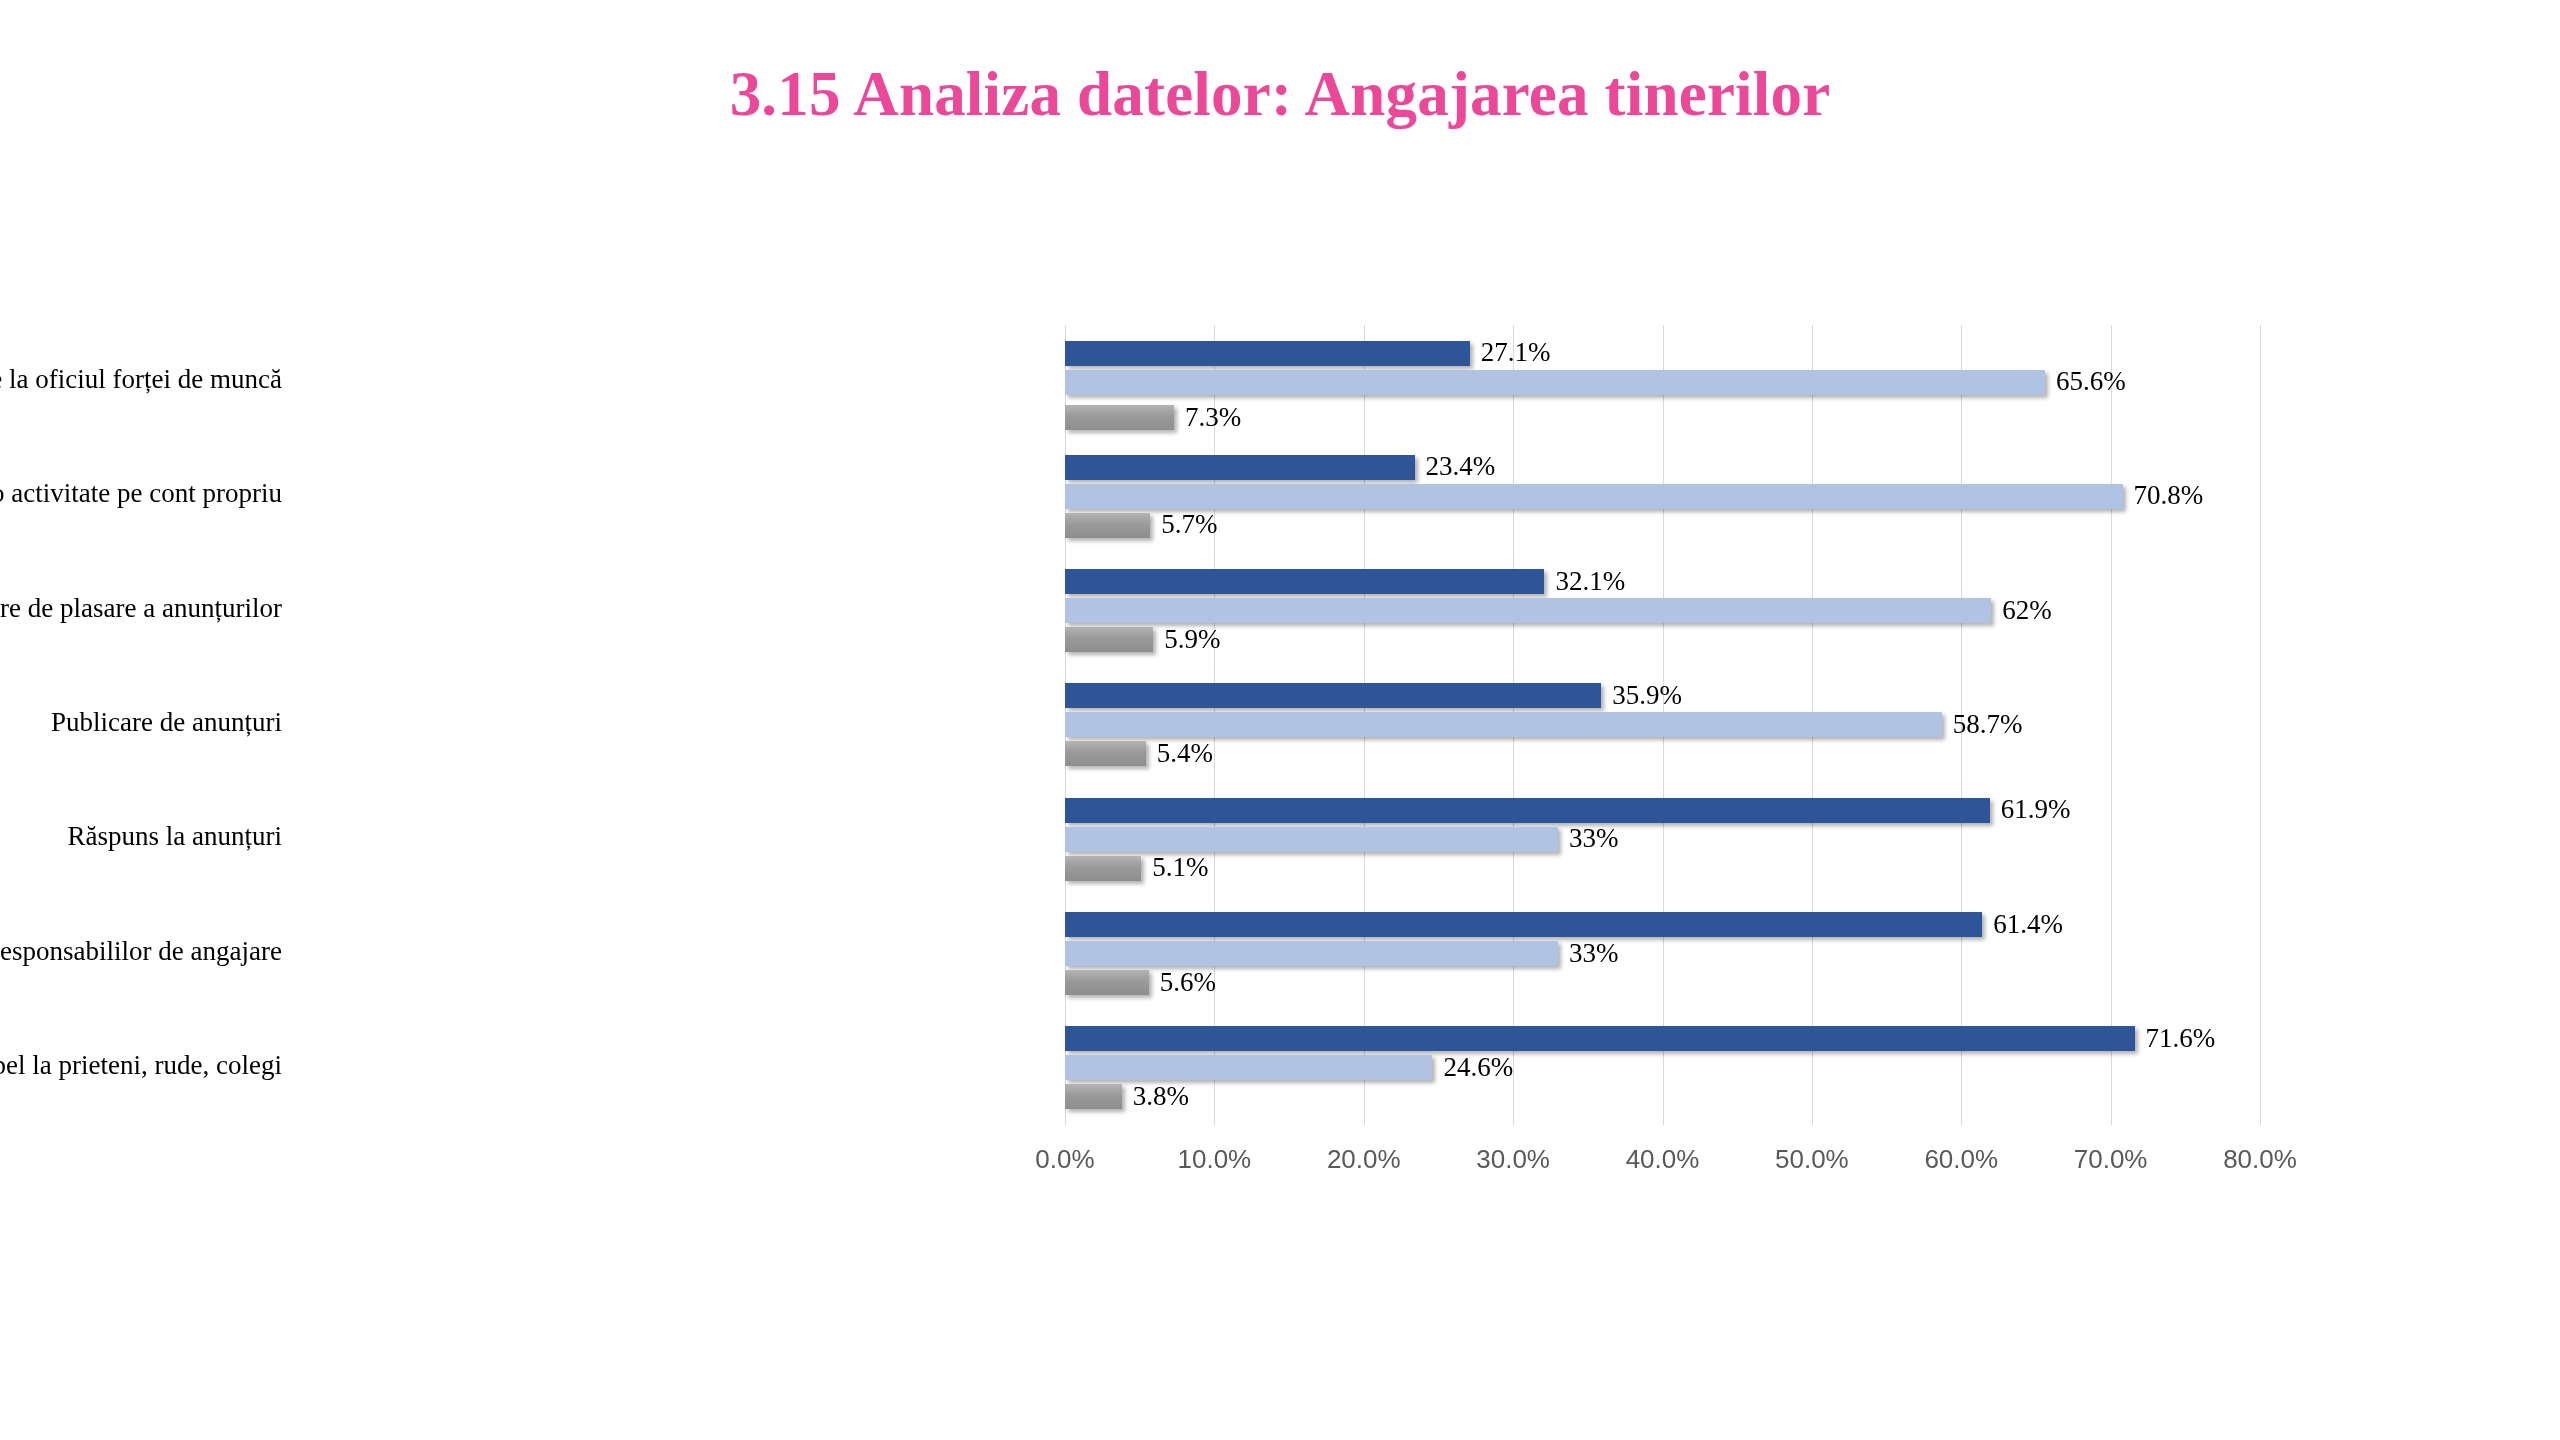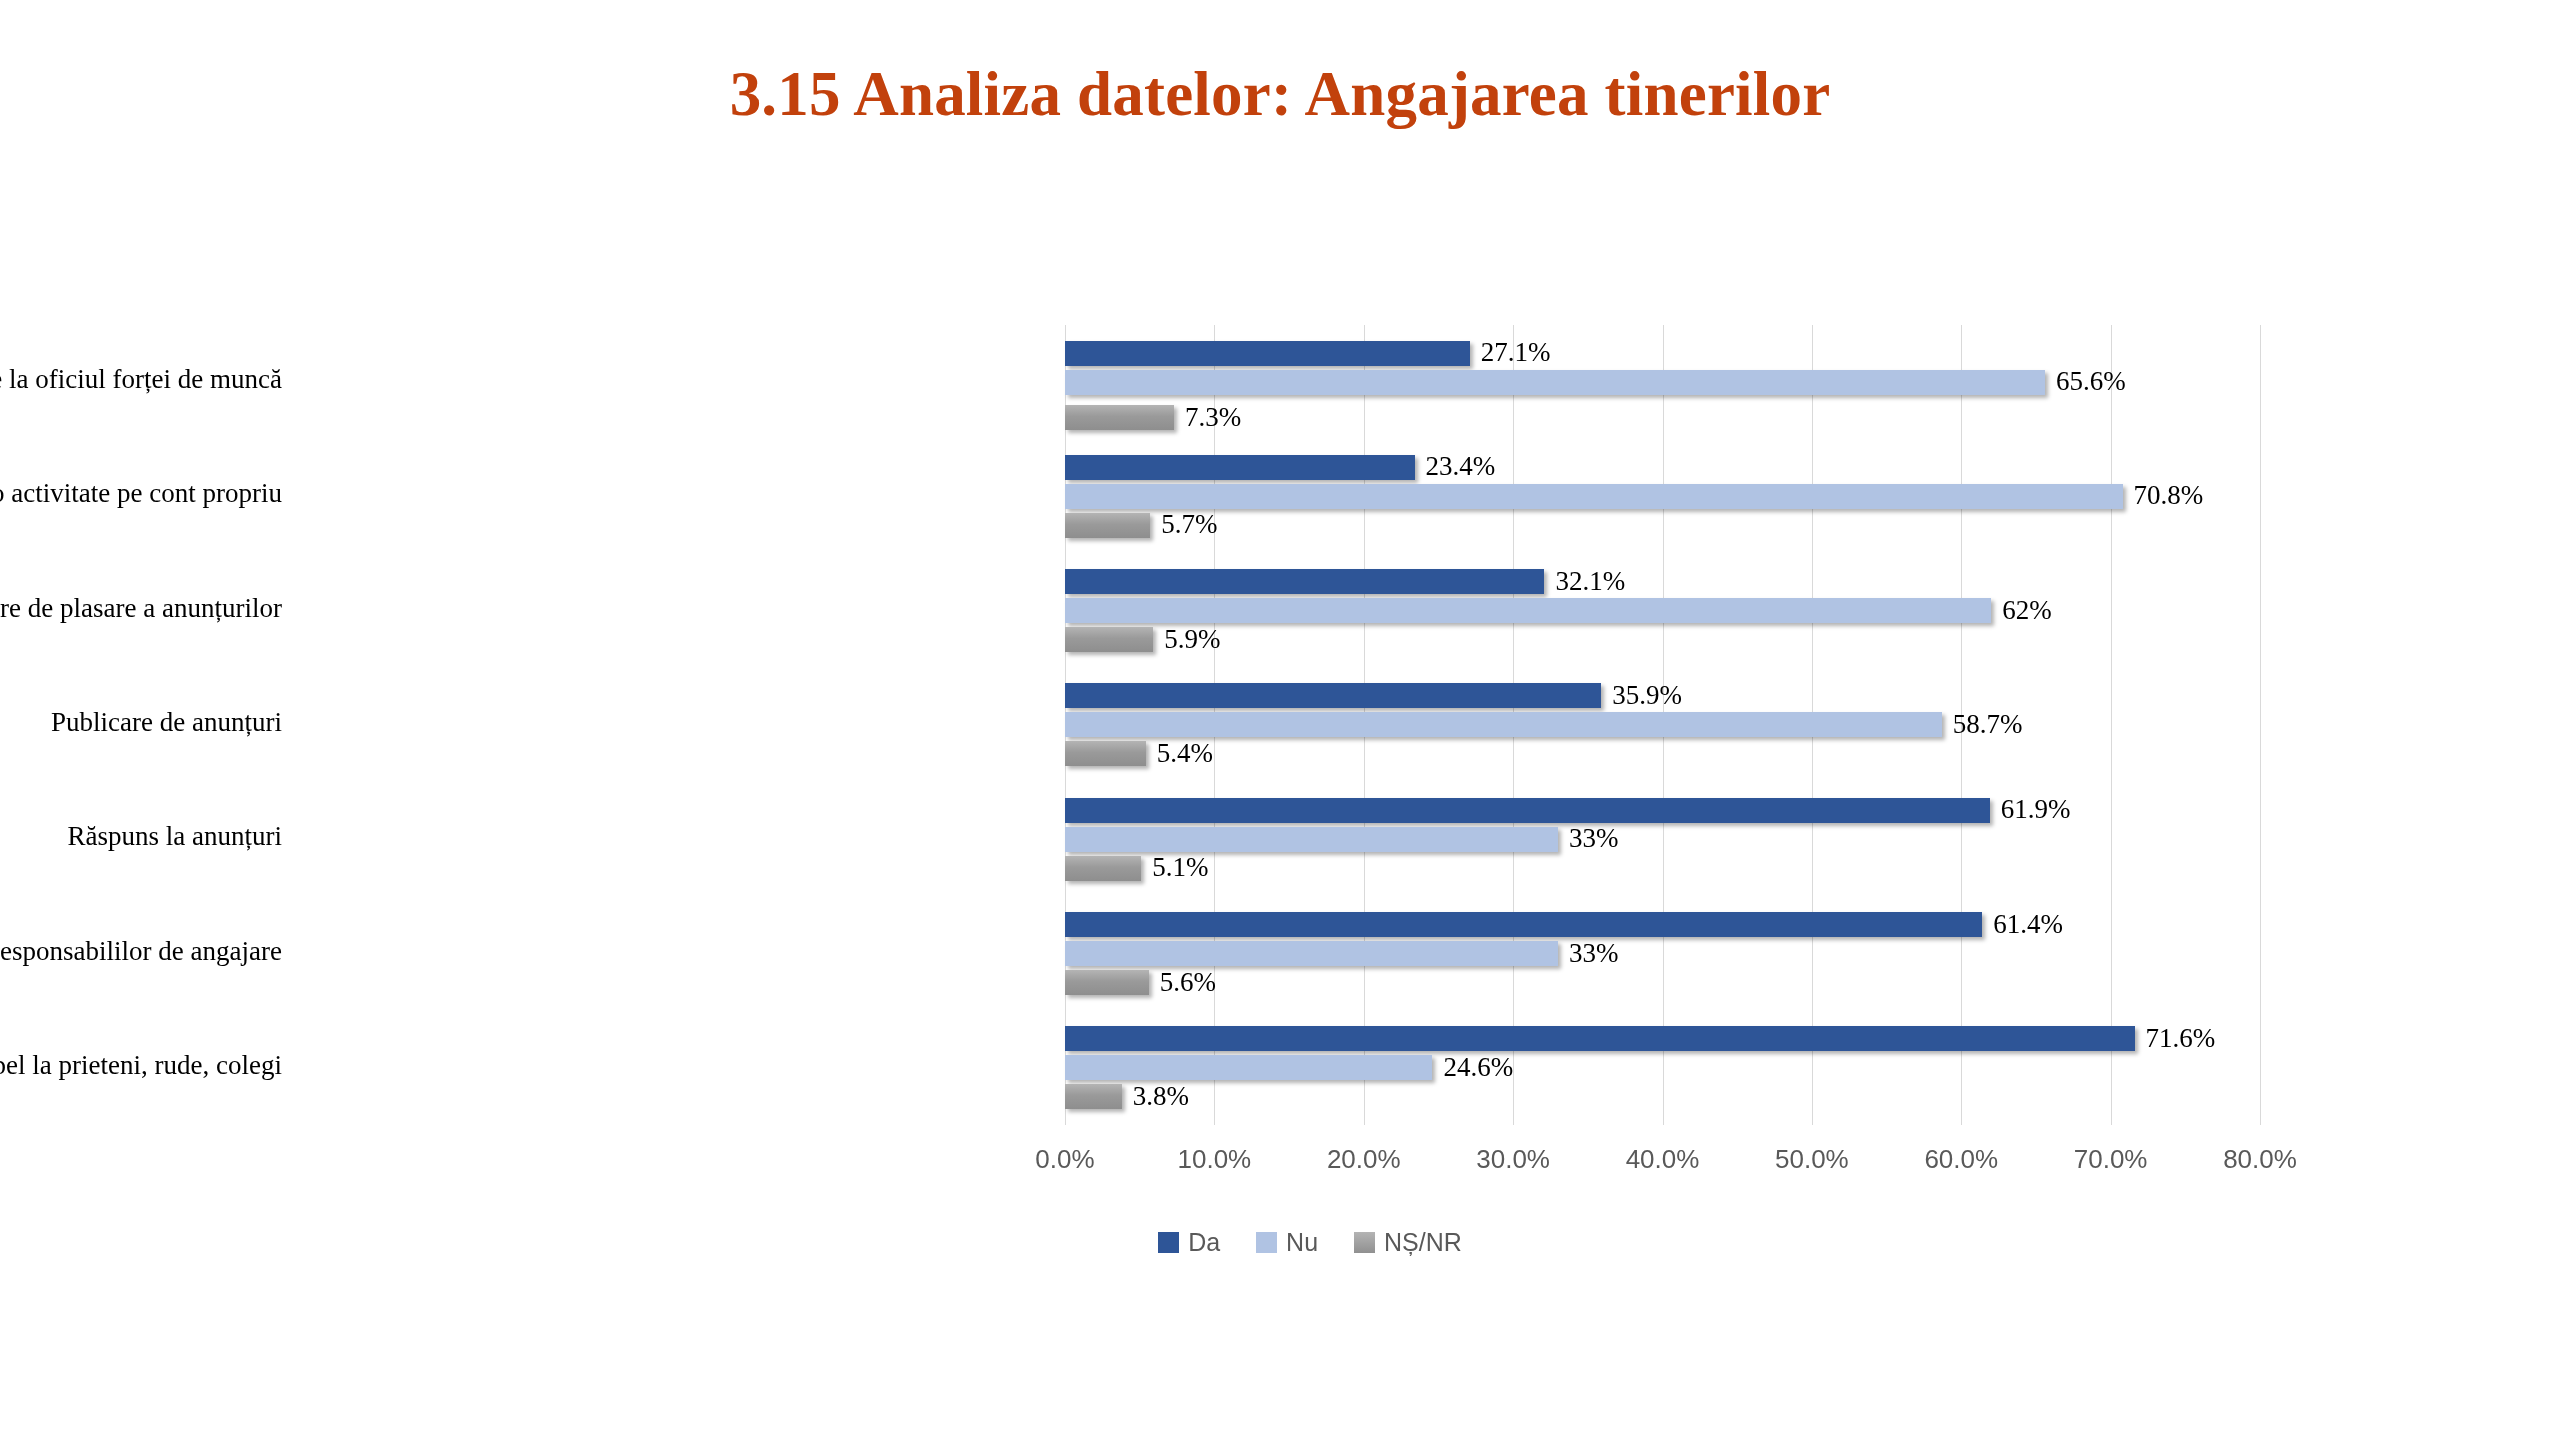"3.15 Analiza datelor: Angajarea" .main-title { color: #c2410c -> #ec4899 }
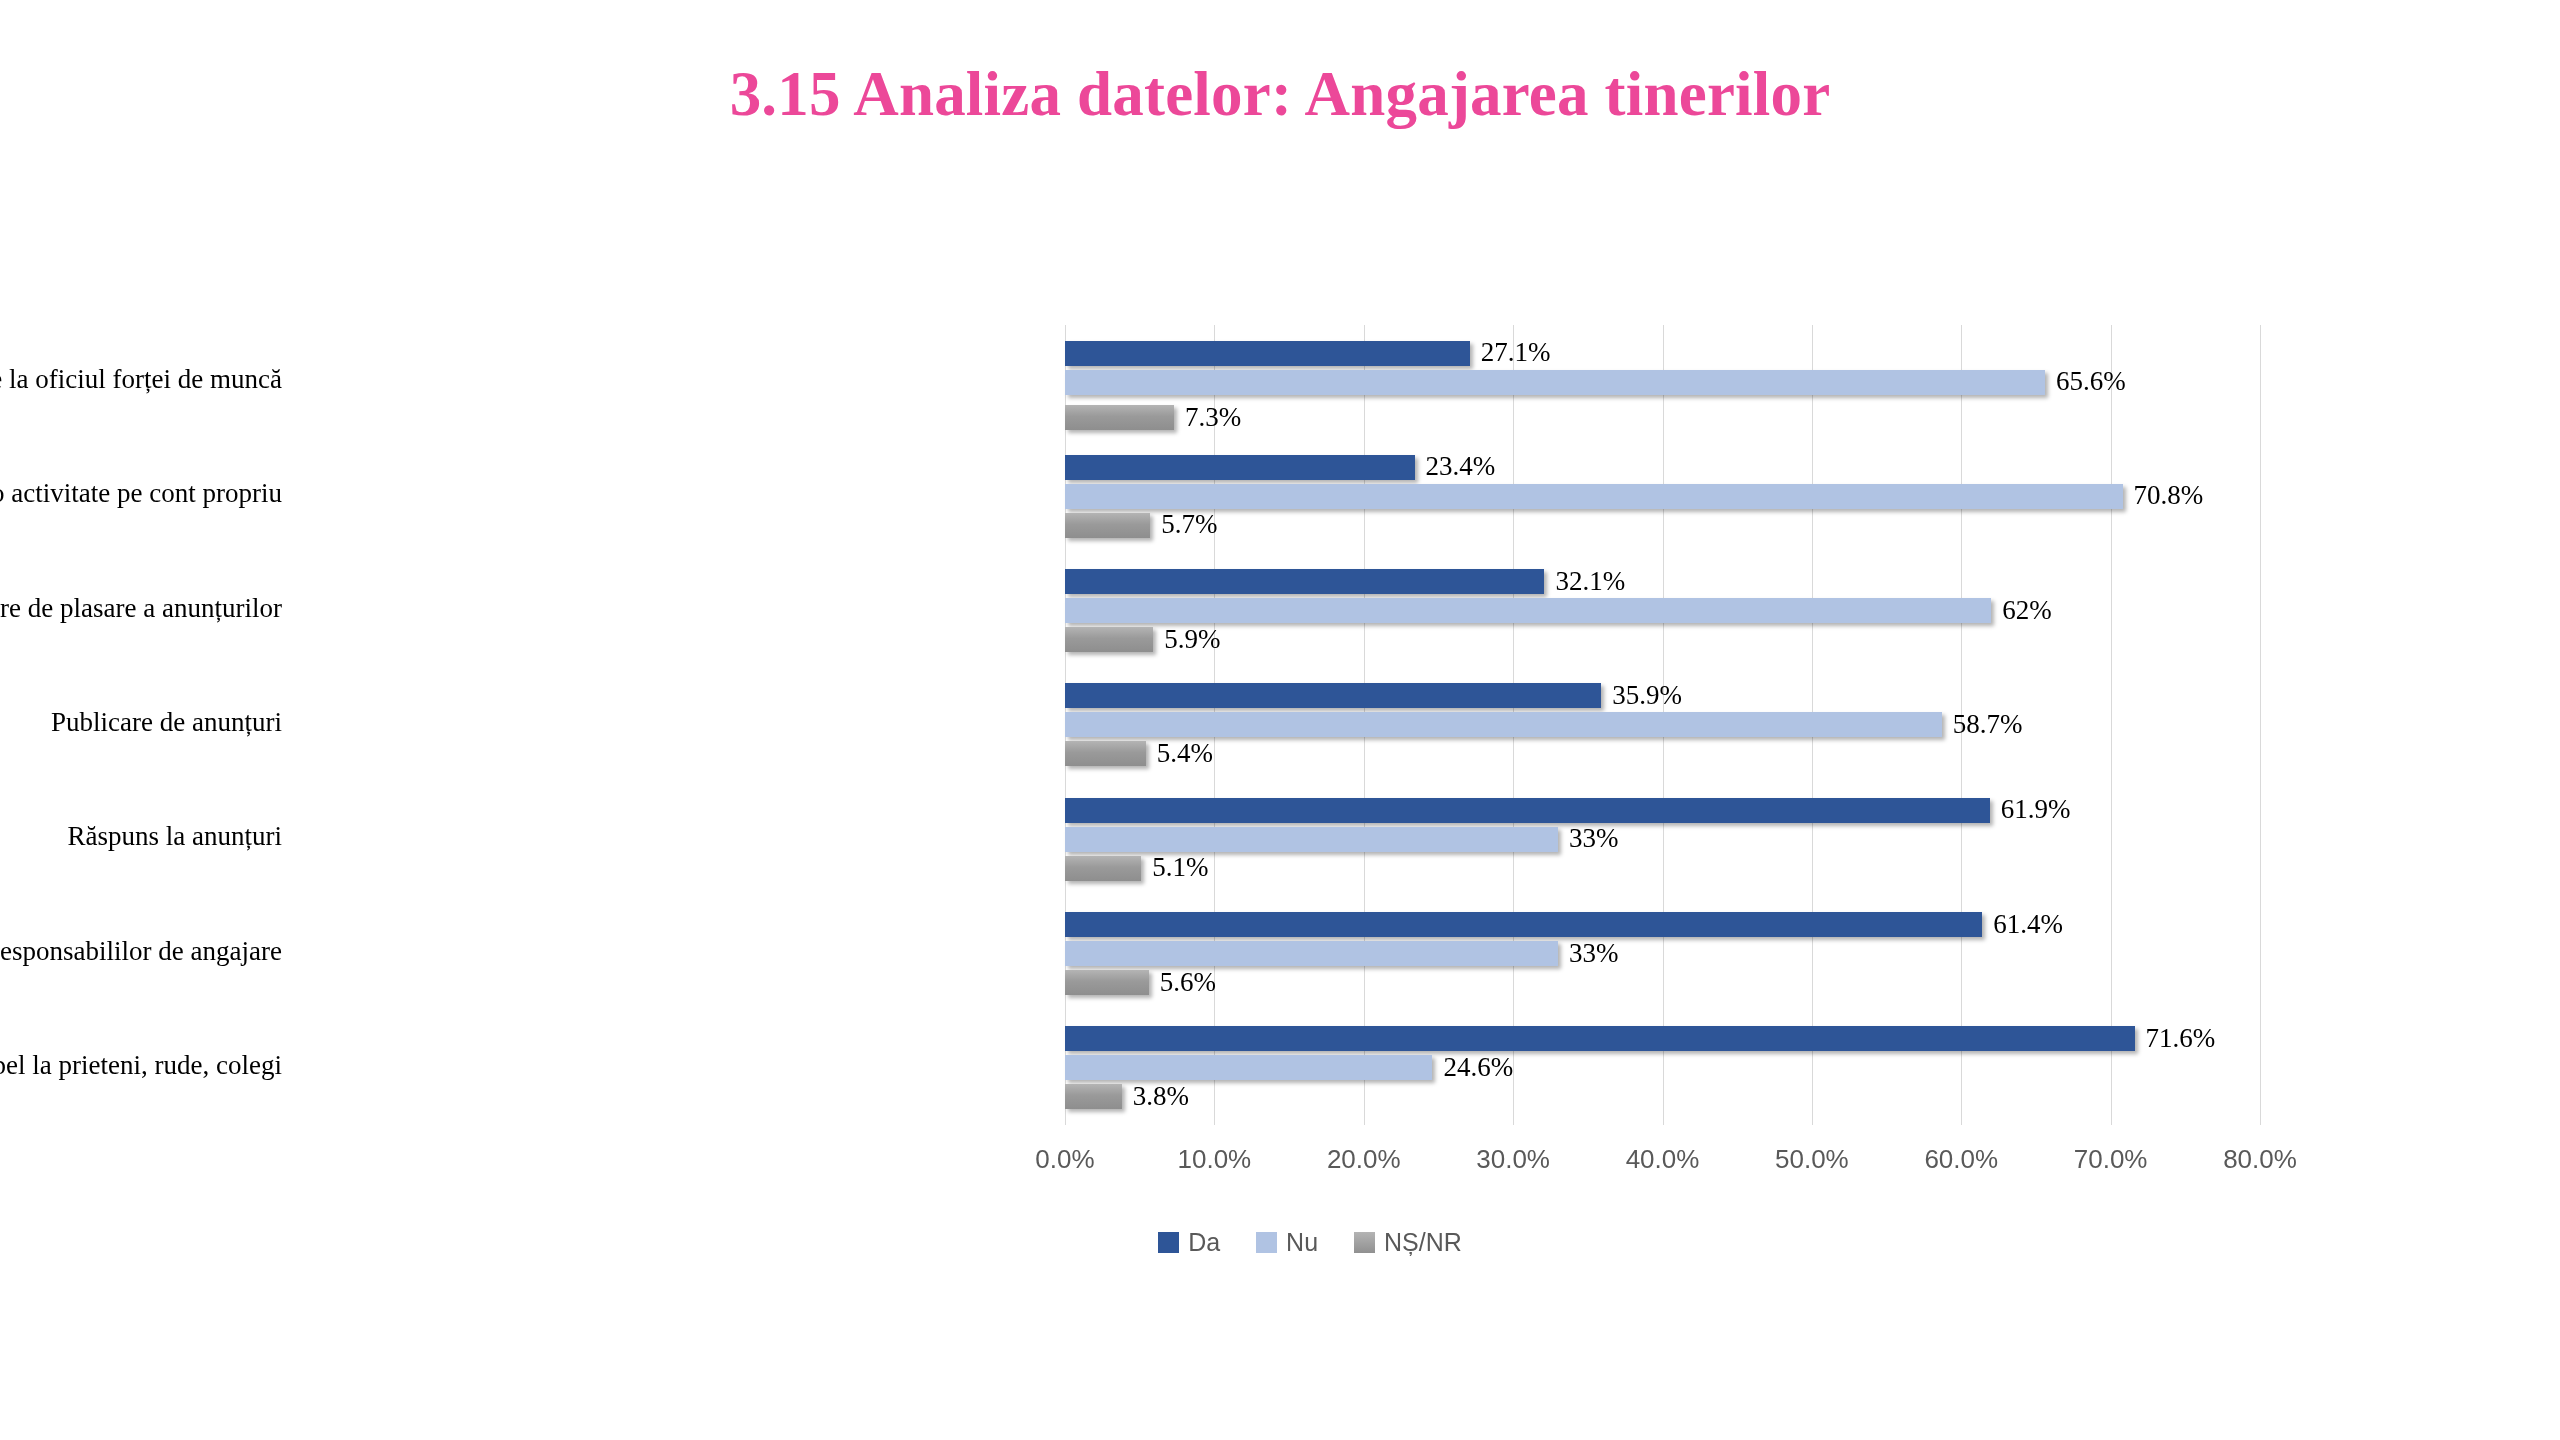"Da" div { html: <div> <div> <span></span> <span>Da</span> </div> <div> <span></span> <span>Nu</span> </div> <div> <span></span> <span>NȘ/NR</span> </div> </div> -> none }
